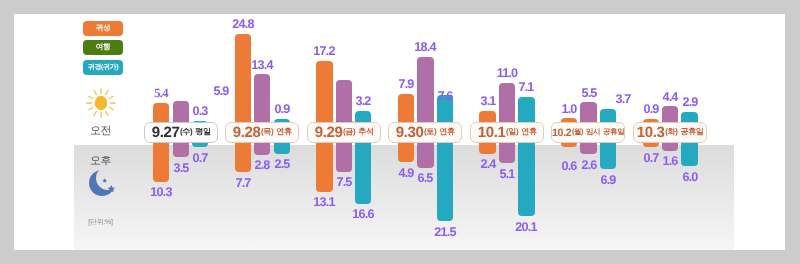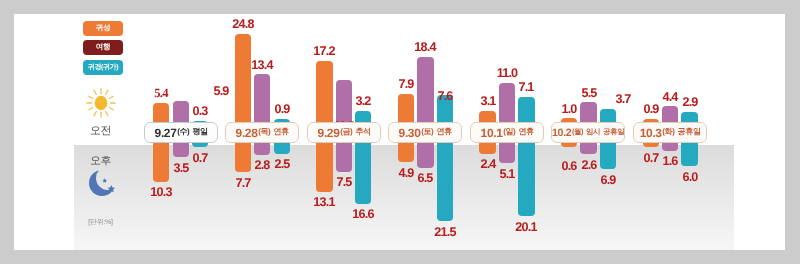"24.8" .vlab { color: #b91c1c -> #8b5cf6 }
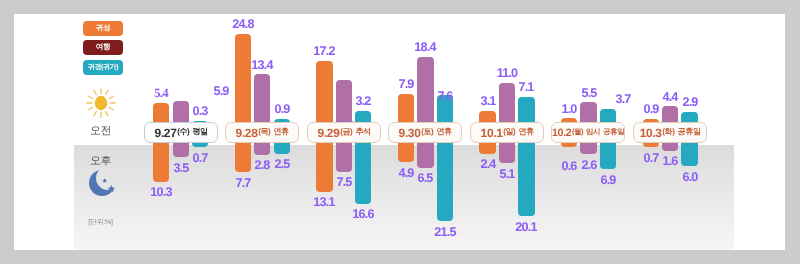"여행" div.legchip { background: #7f1d1d -> #4d7c0f }
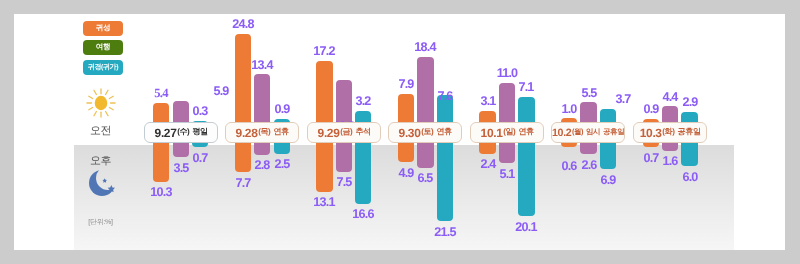"9.27" .daypill .big { font-size: 12px -> 15px }
